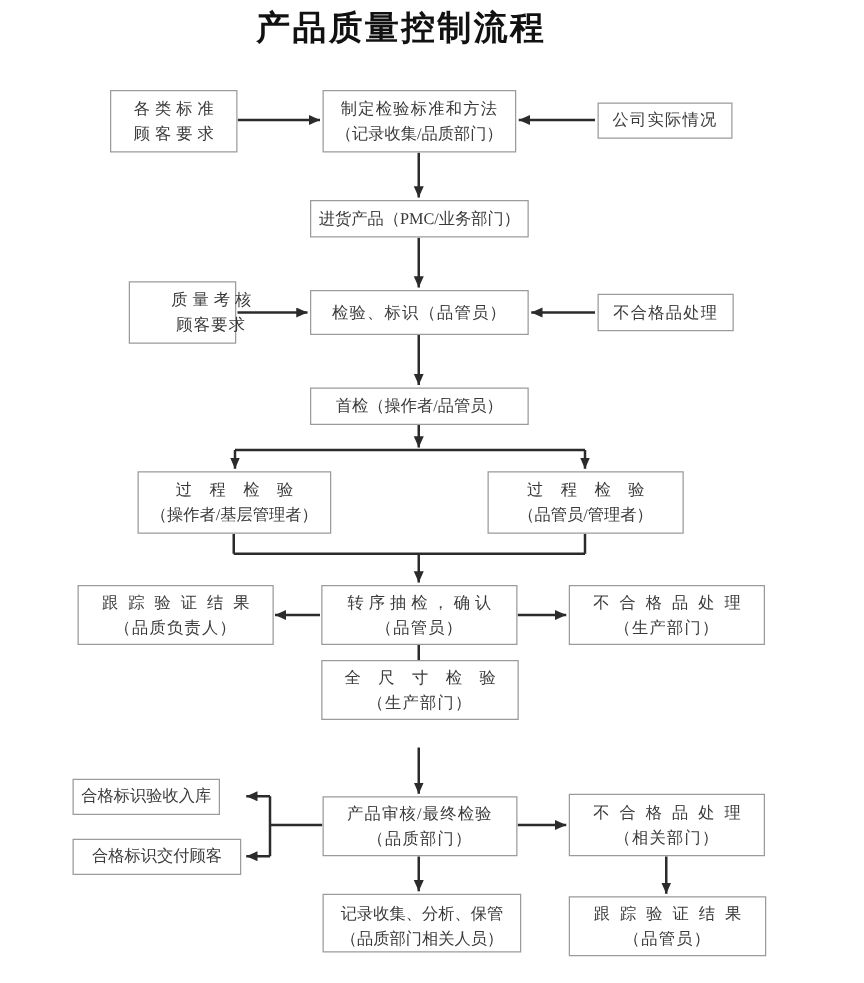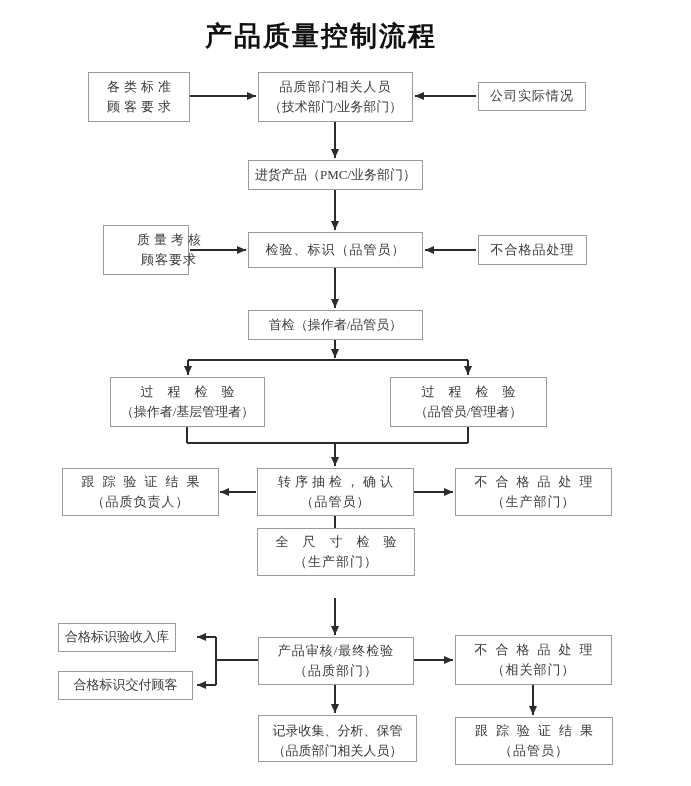"产品质量控制流程" .title { margin-top: 14px -> none }
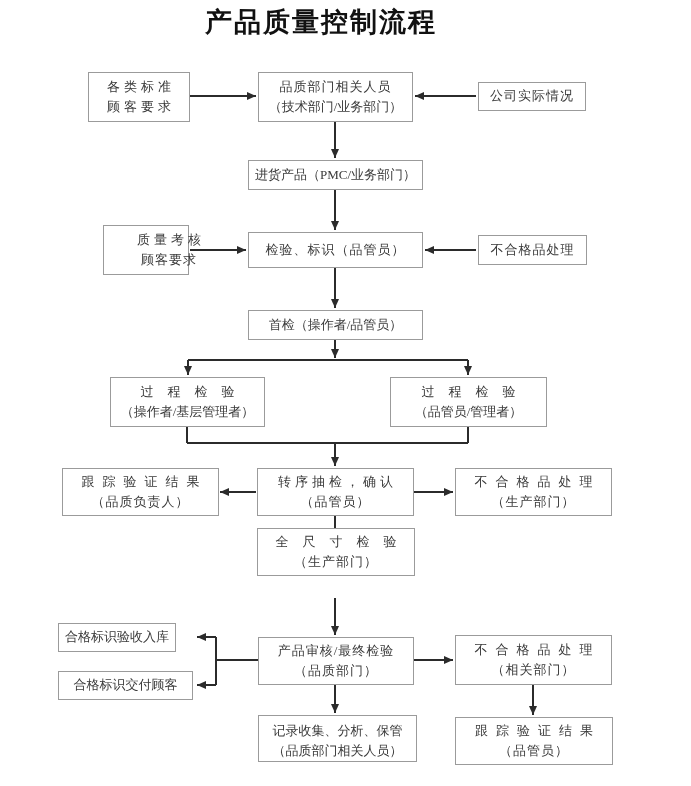"品质部门相关人员" span.ln { text: 品质部门相关人员 -> 制定检验标准和方法 }
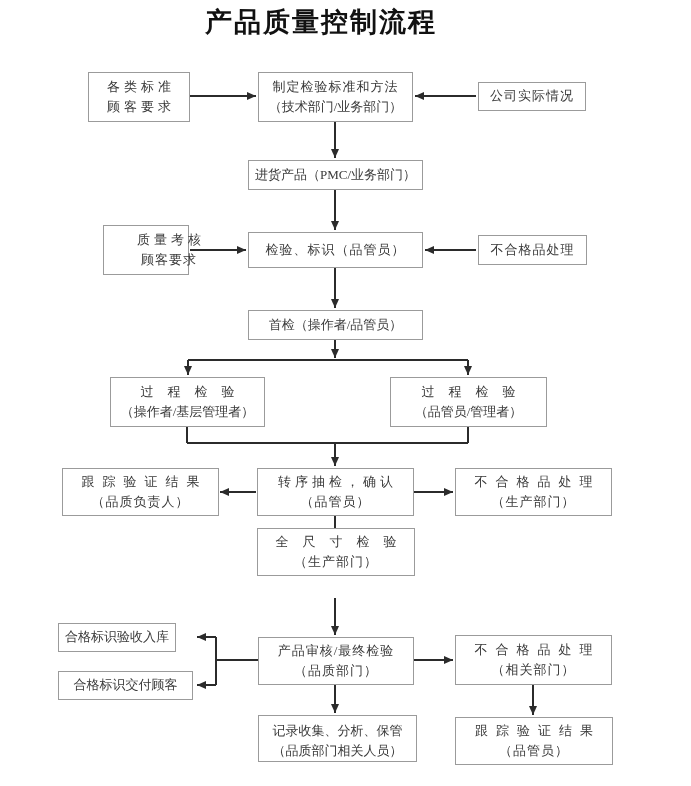"（技术部门/业务部门）" span.ln { text: 技术部门/业务 -> 记录收集/品质 }
